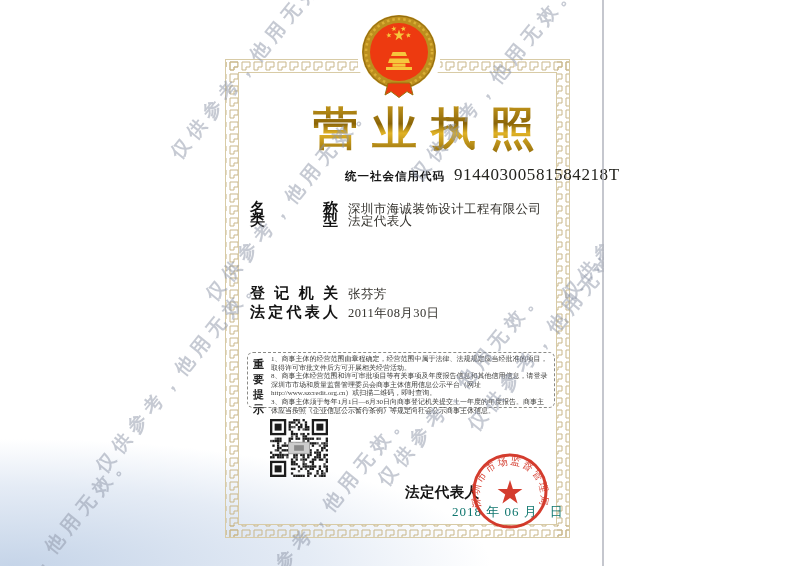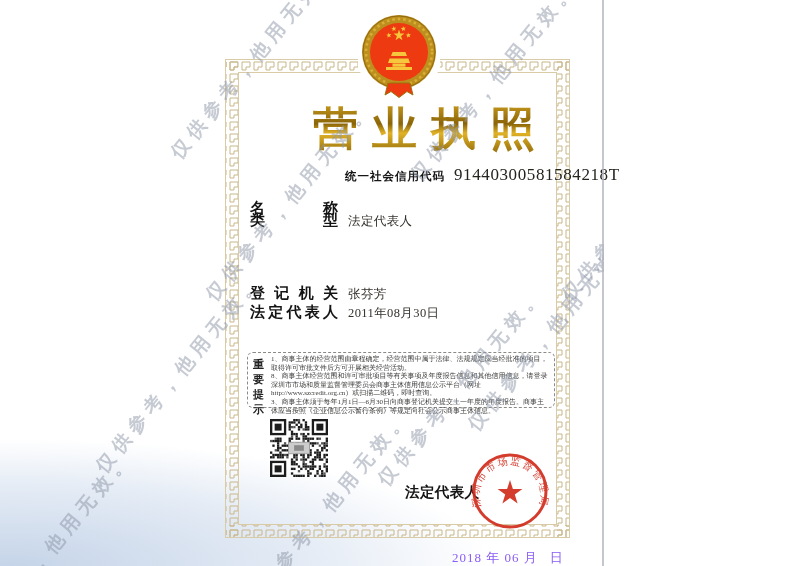"深圳市海诚装饰设计工程有限公司" span.fvalue { html: none -> <span>深圳市海诚装饰设计工程有限公司</span> }
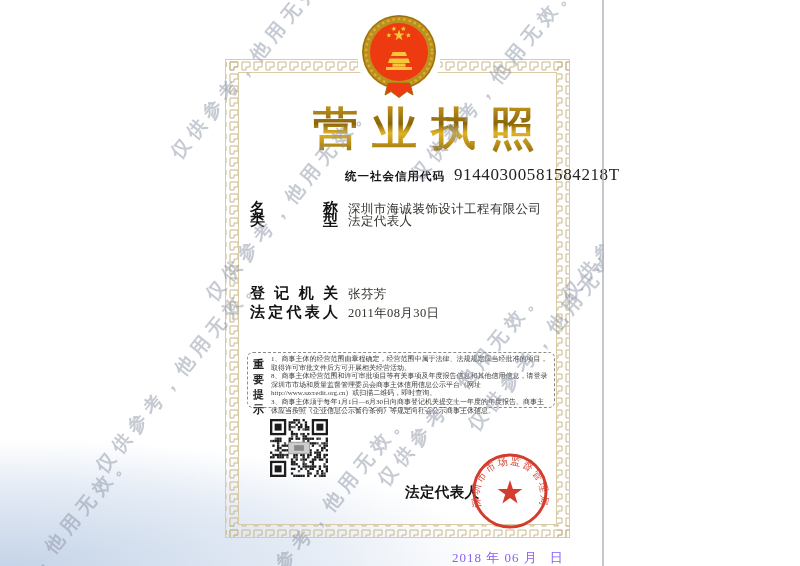"2018 年 06 月" #reg-date { color: #8b5cf6 -> #0f766e; margin-top: 46px -> none }
